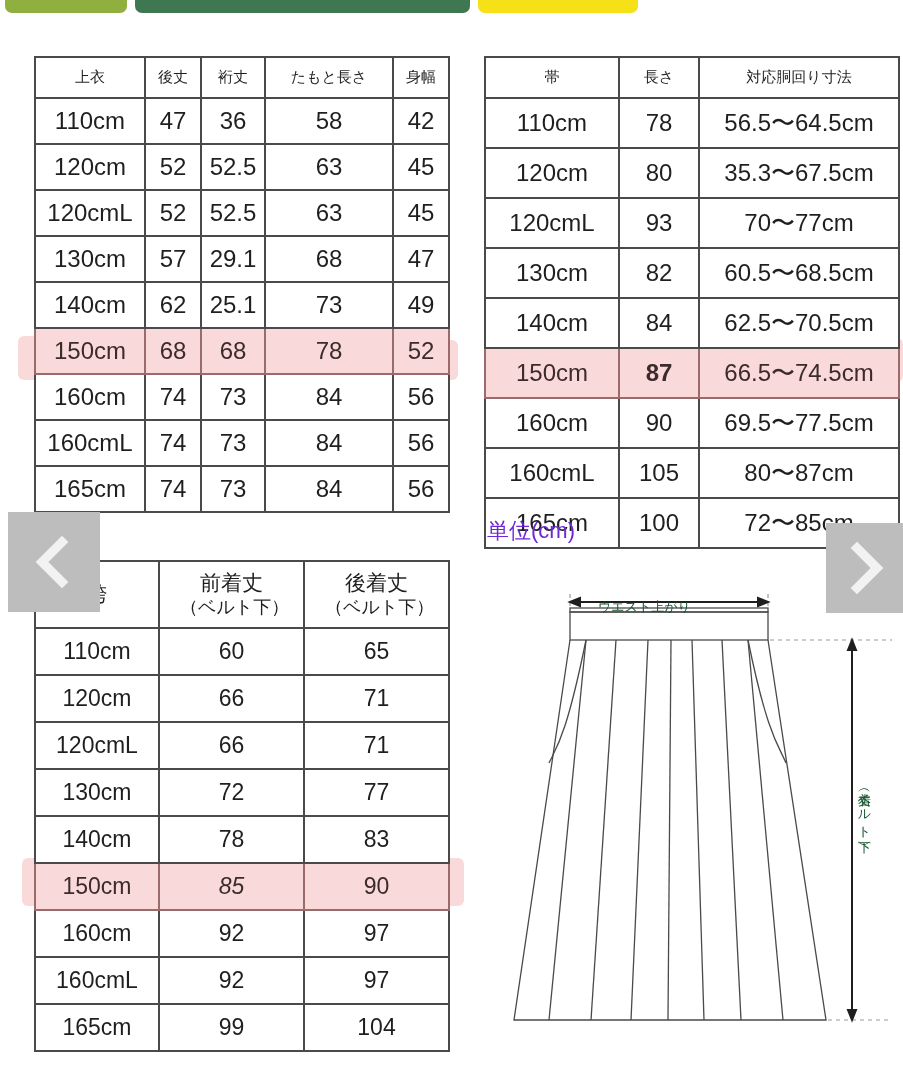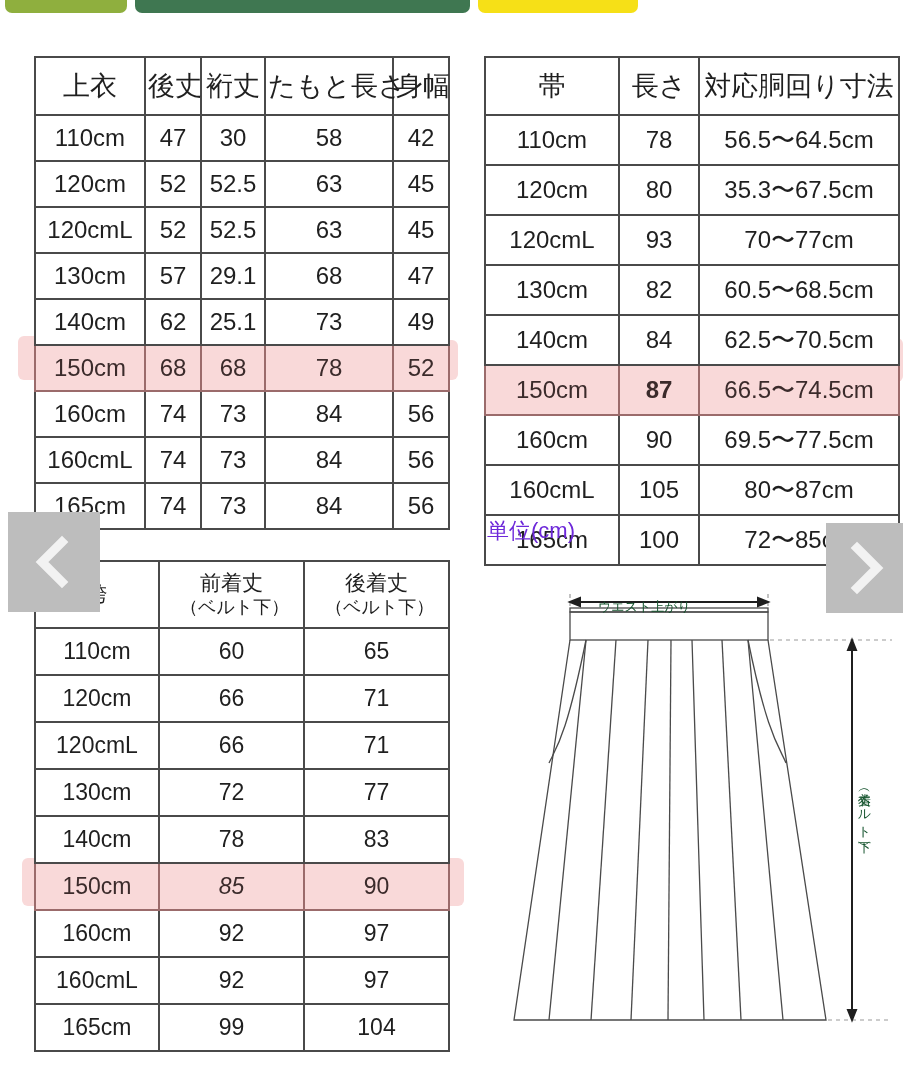"上衣" .sz-table th { font-size: 27px -> 15px }
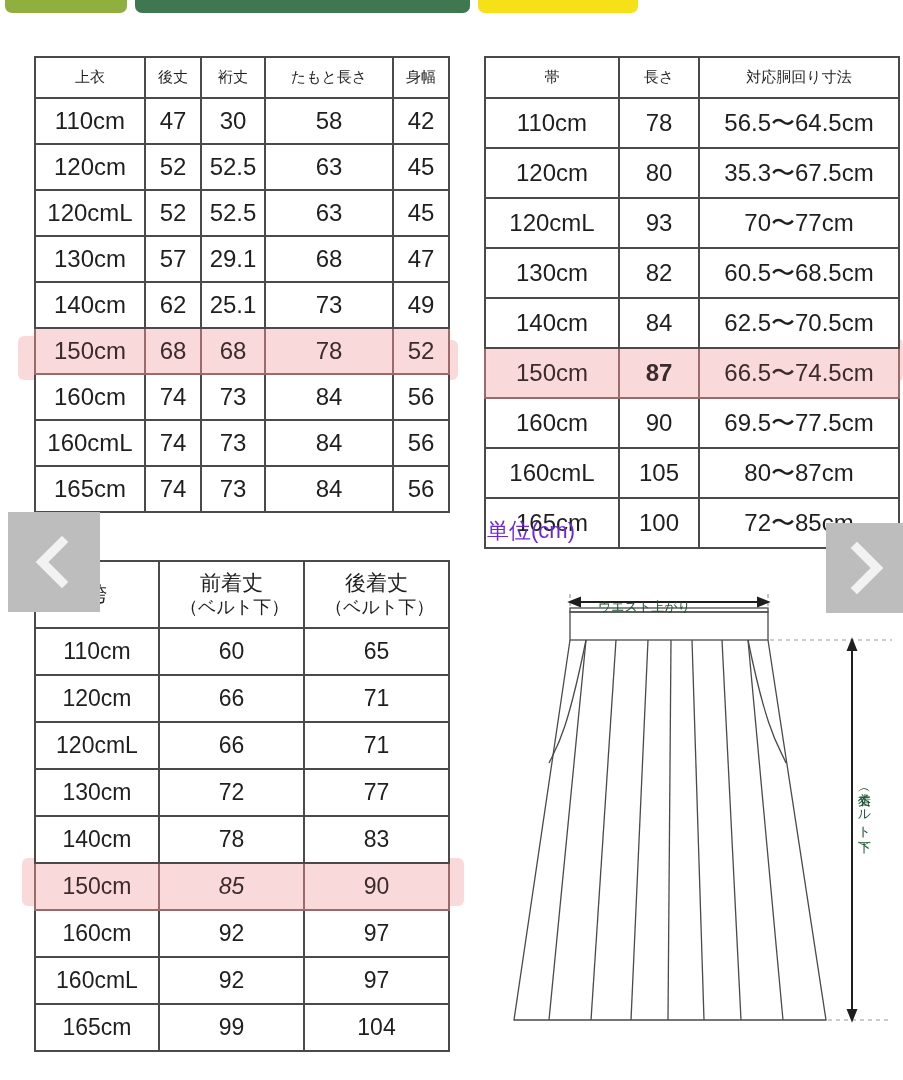"30" td { text: 30 -> 36 }
